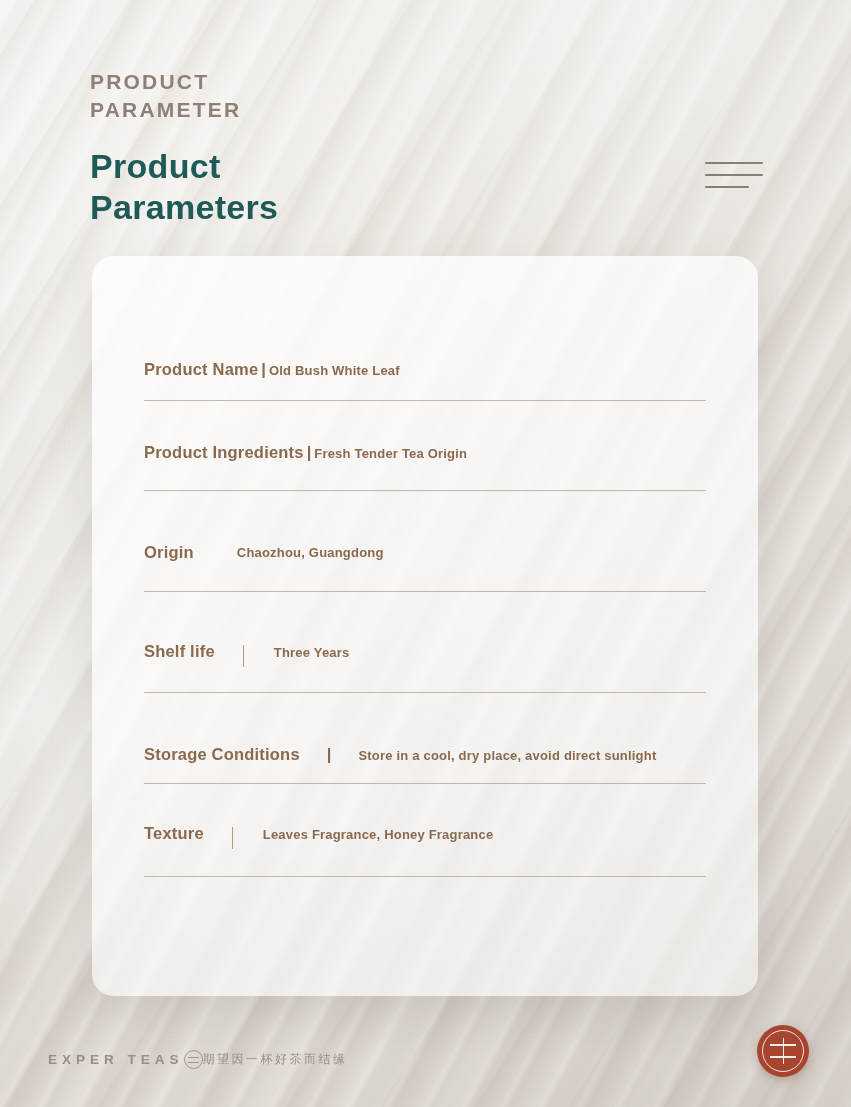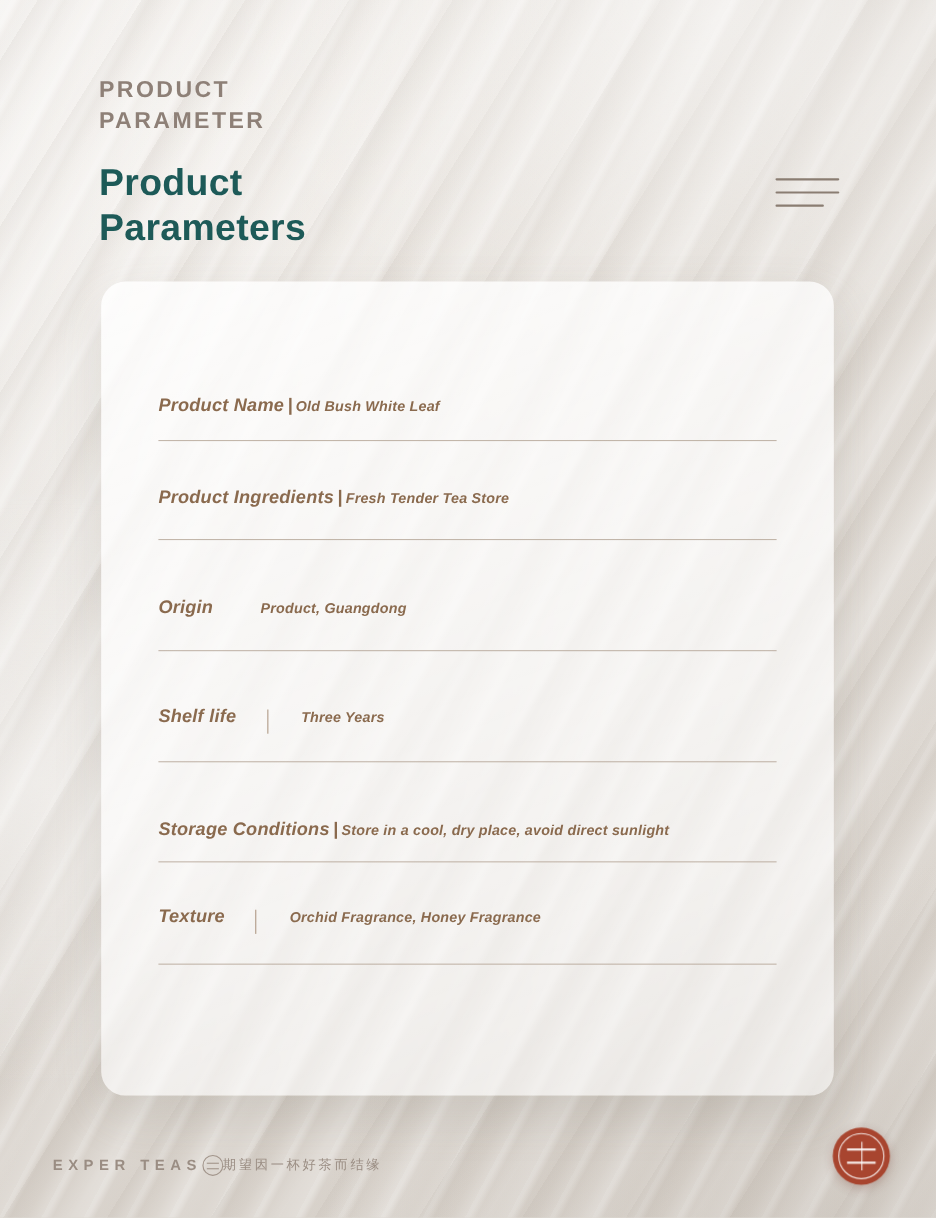"Product Name" .rows { font-style: italic -> none }
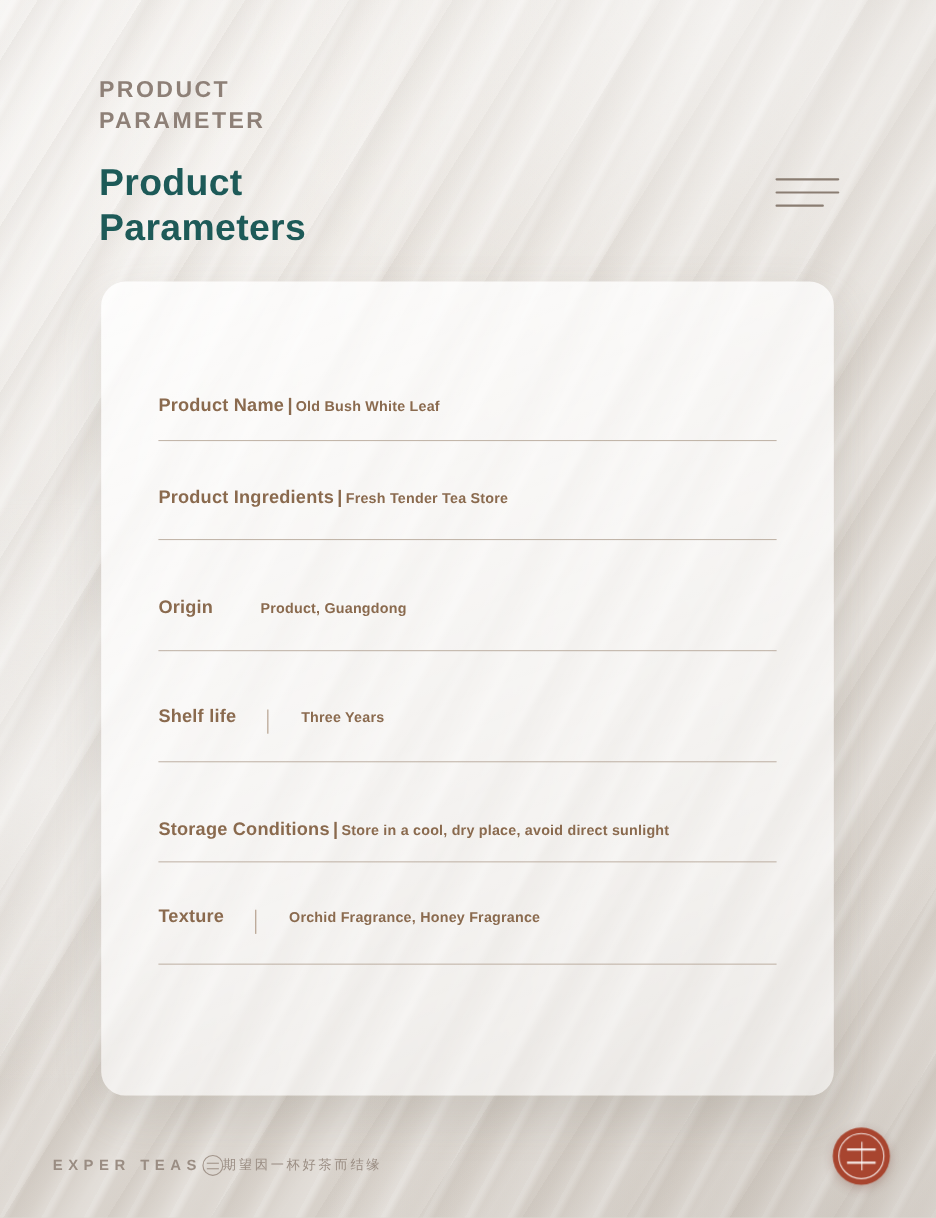"Fresh Tender Tea Store" span.val { text: Store -> Origin }
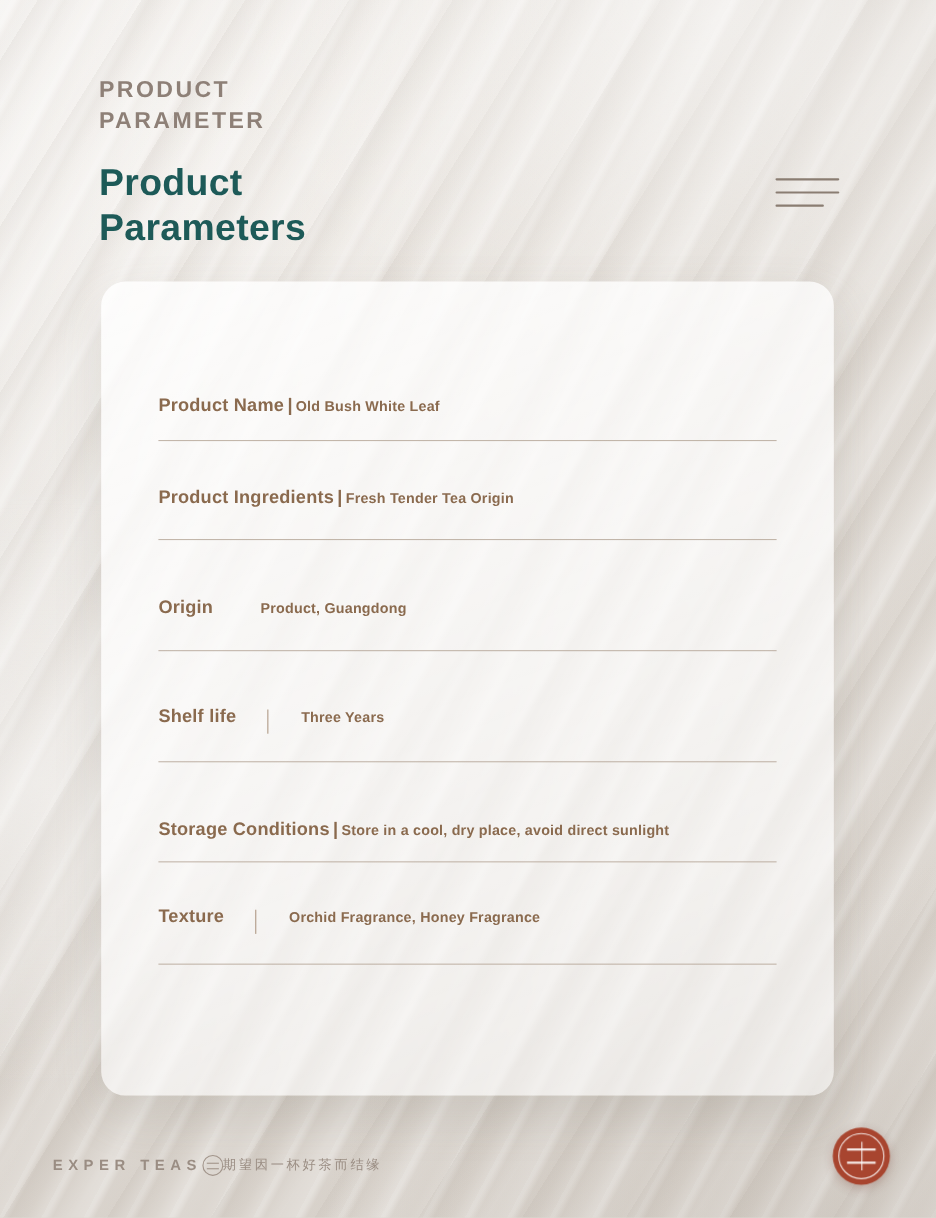"Product, Guangdong" span.val { text: Product -> Chaozhou }
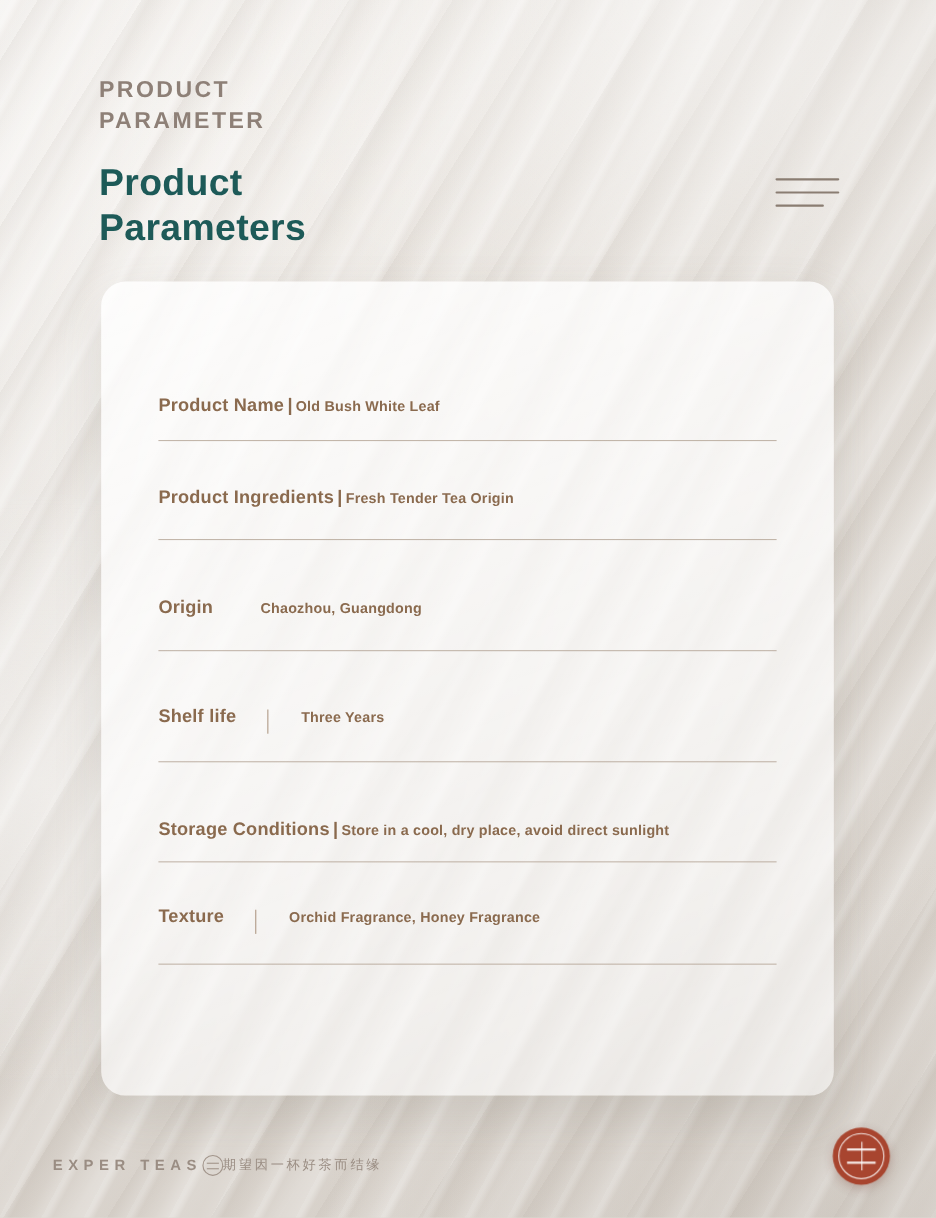"Storage Conditions" .r5 .row-inner { gap: none -> 24px }
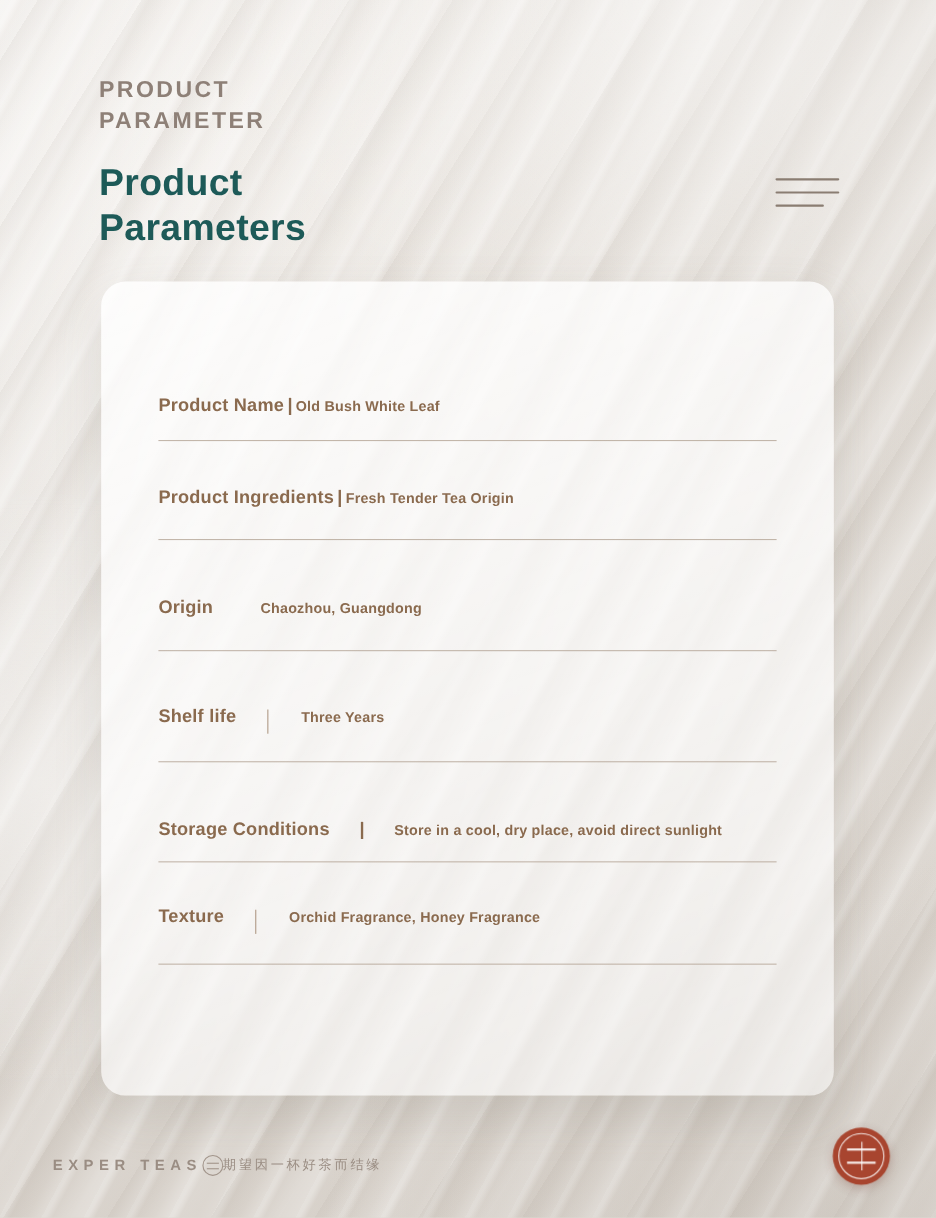"Orchid Fragrance, Honey Fragrance" span.val { text: Orchid -> Leaves }
